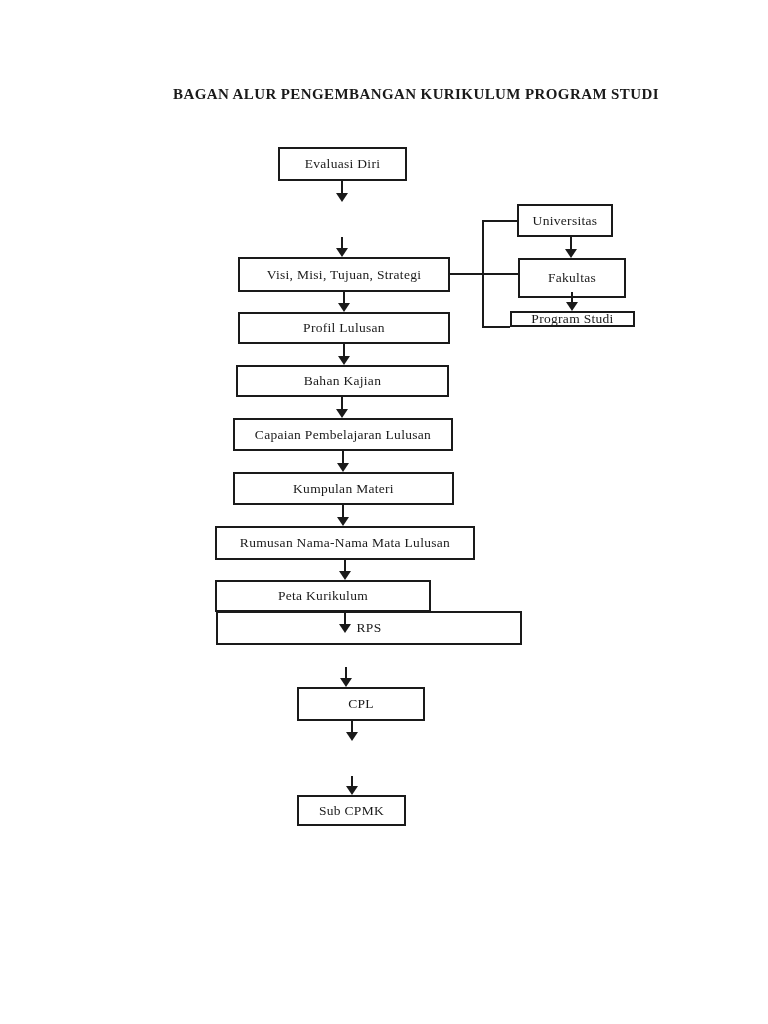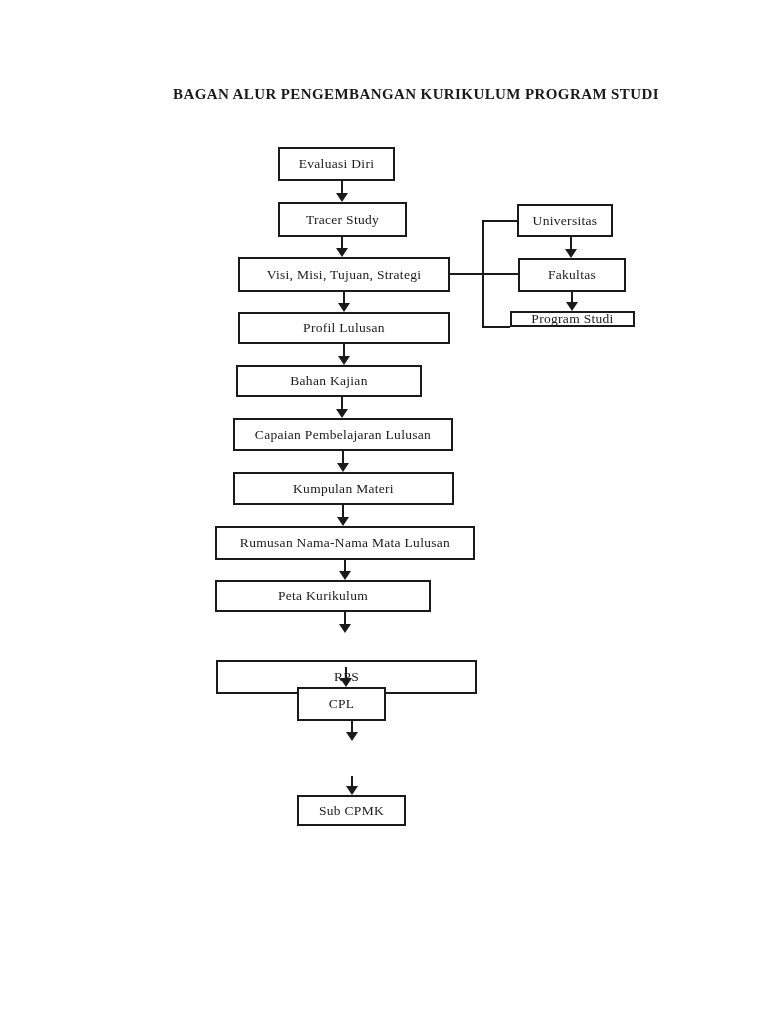"Evaluasi Diri" #n0 { width: 117px -> 129px }
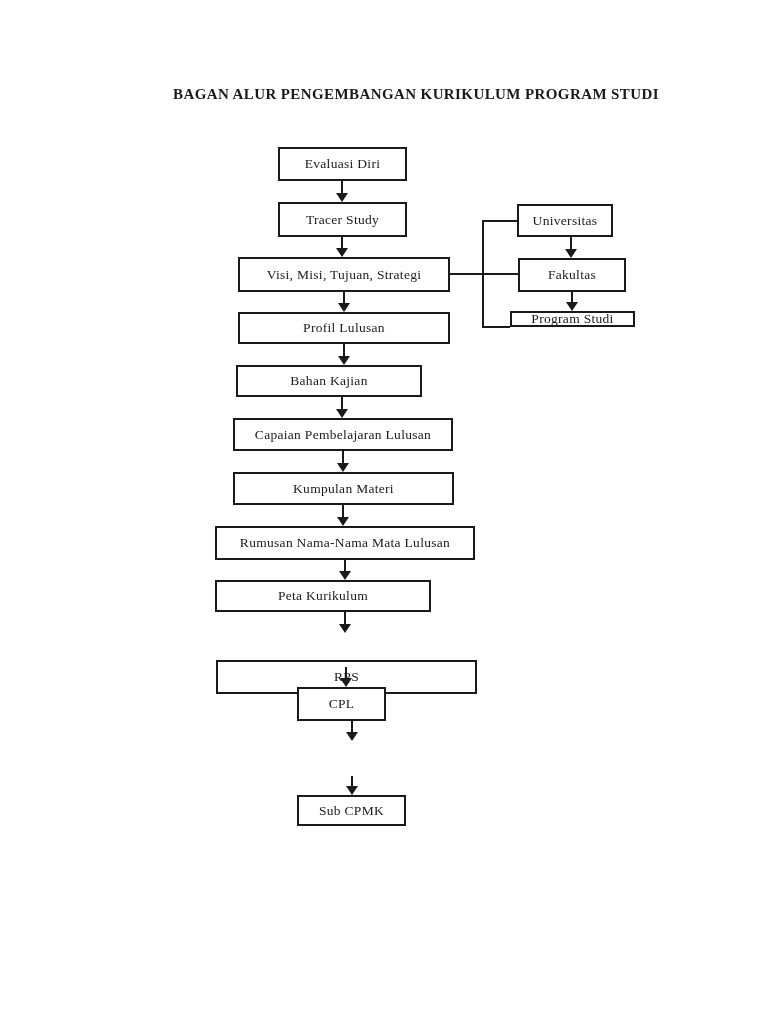"Tracer Study" div.node { html: <div>Tracer Study</div> -> none }
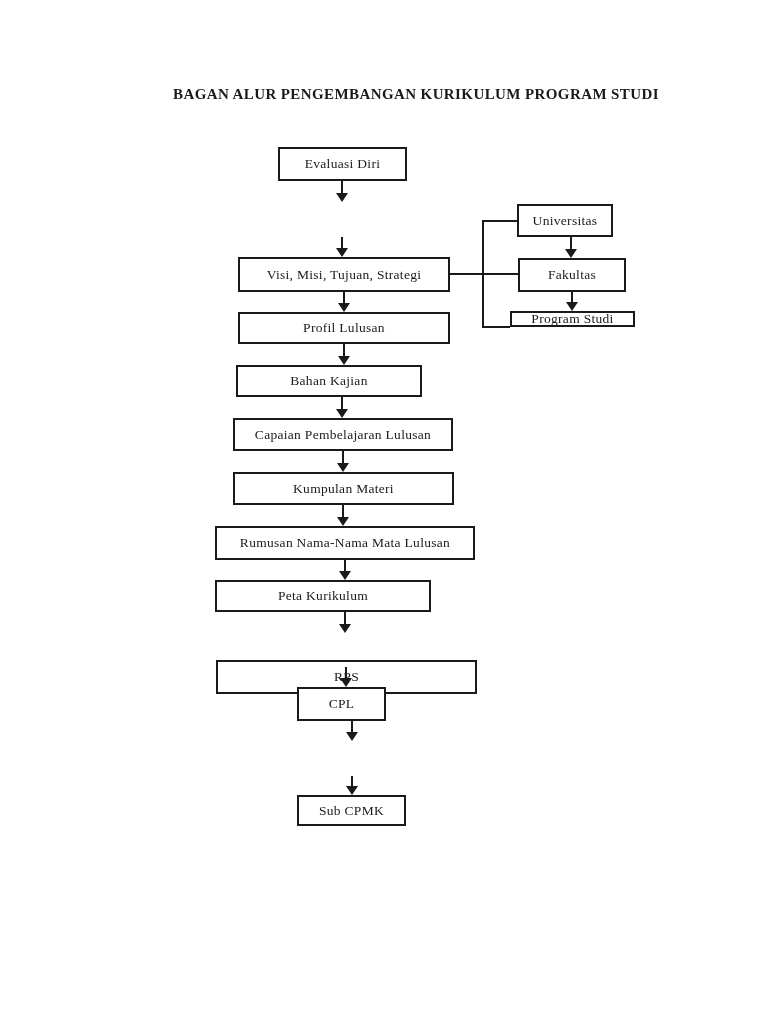"Fakultas" #s1 { height: 34px -> 40px }
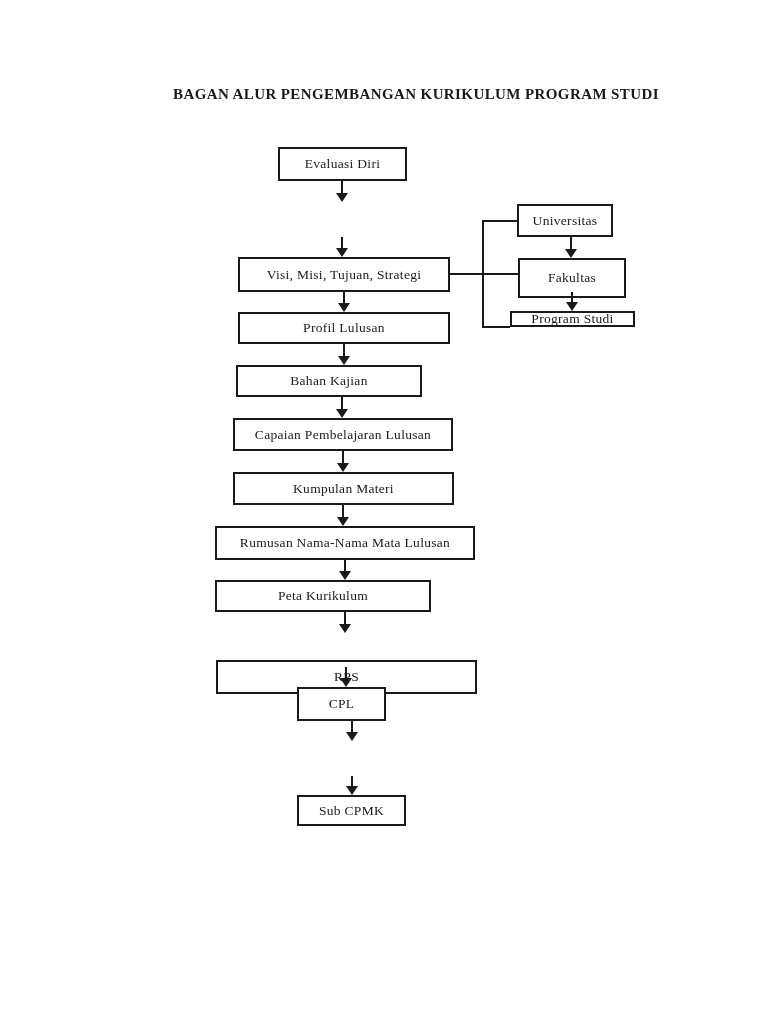"Bahan Kajian" #n4 { width: 186px -> 213px }
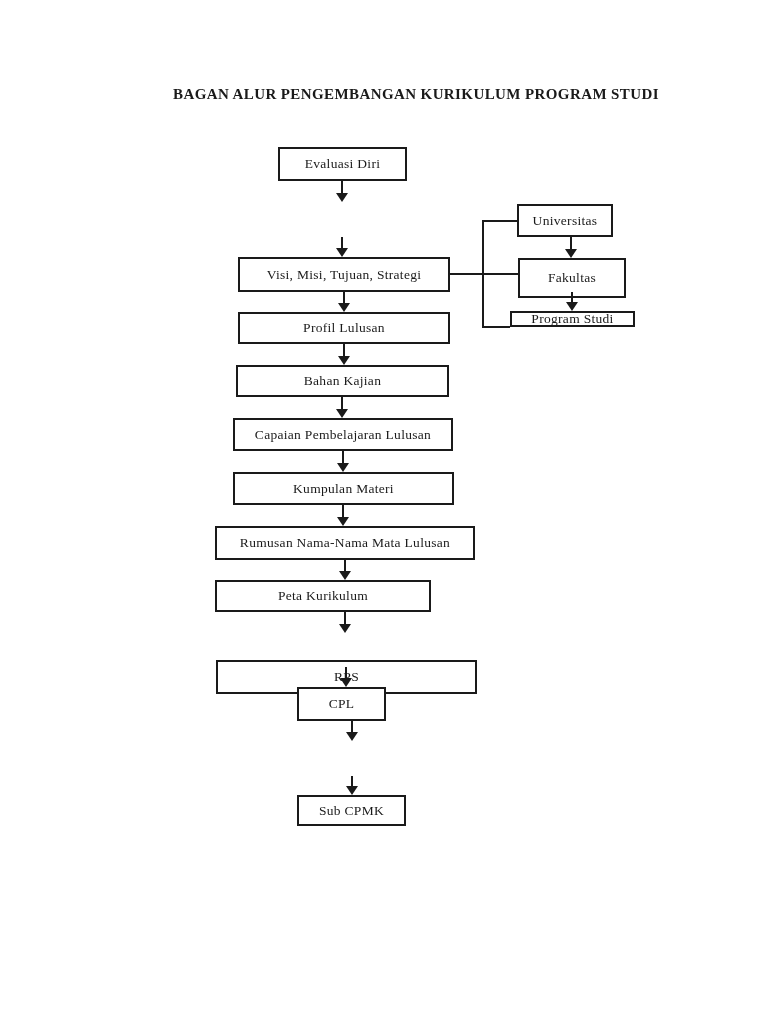"RPS" #n9 { top: 660px -> 611px; width: 261px -> 306px }
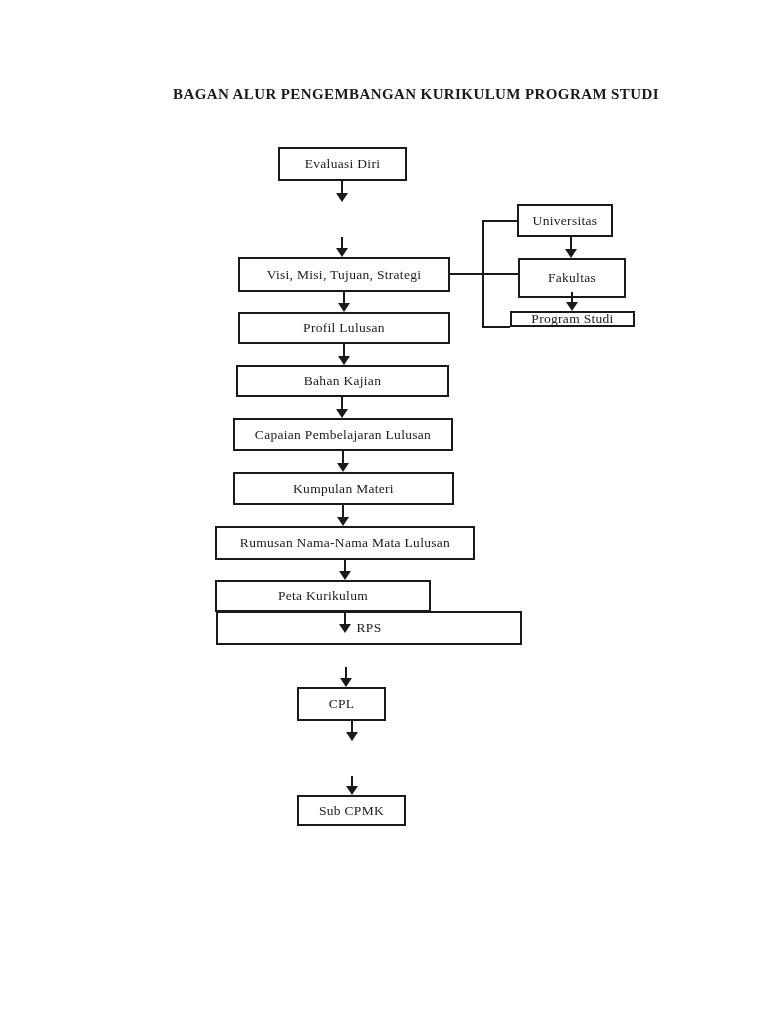"CPL" #n10 { width: 89px -> 128px }
